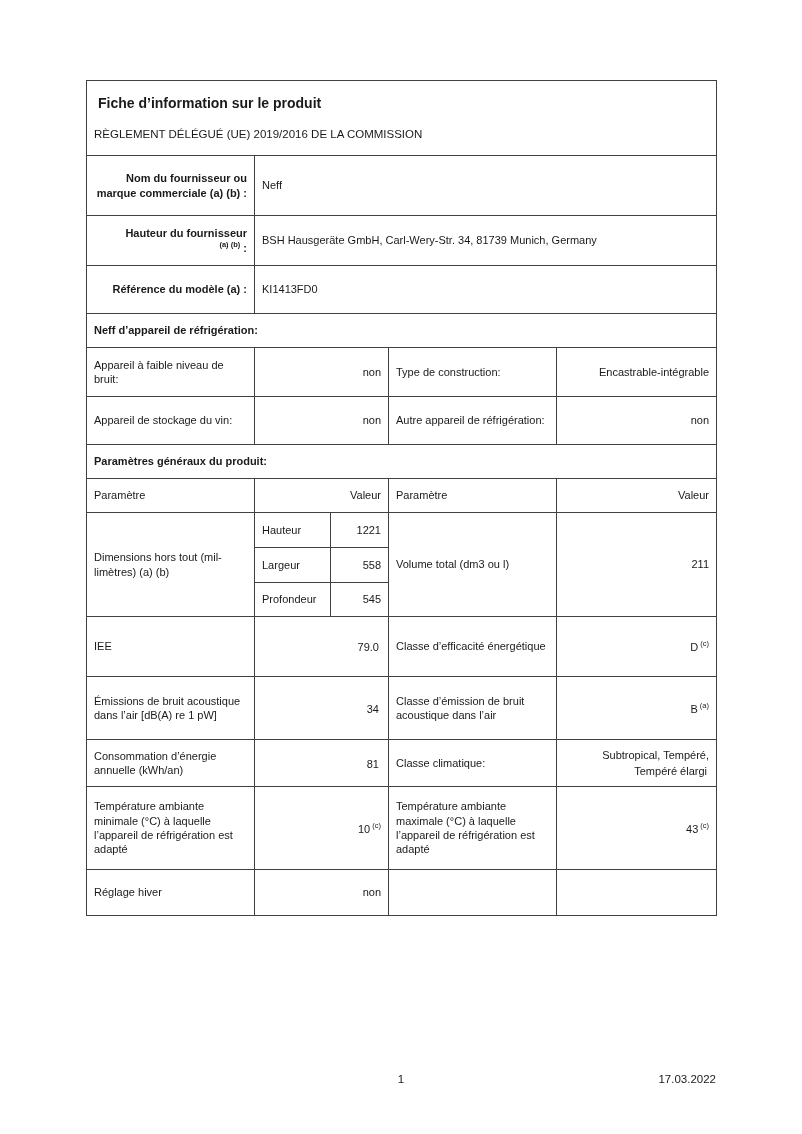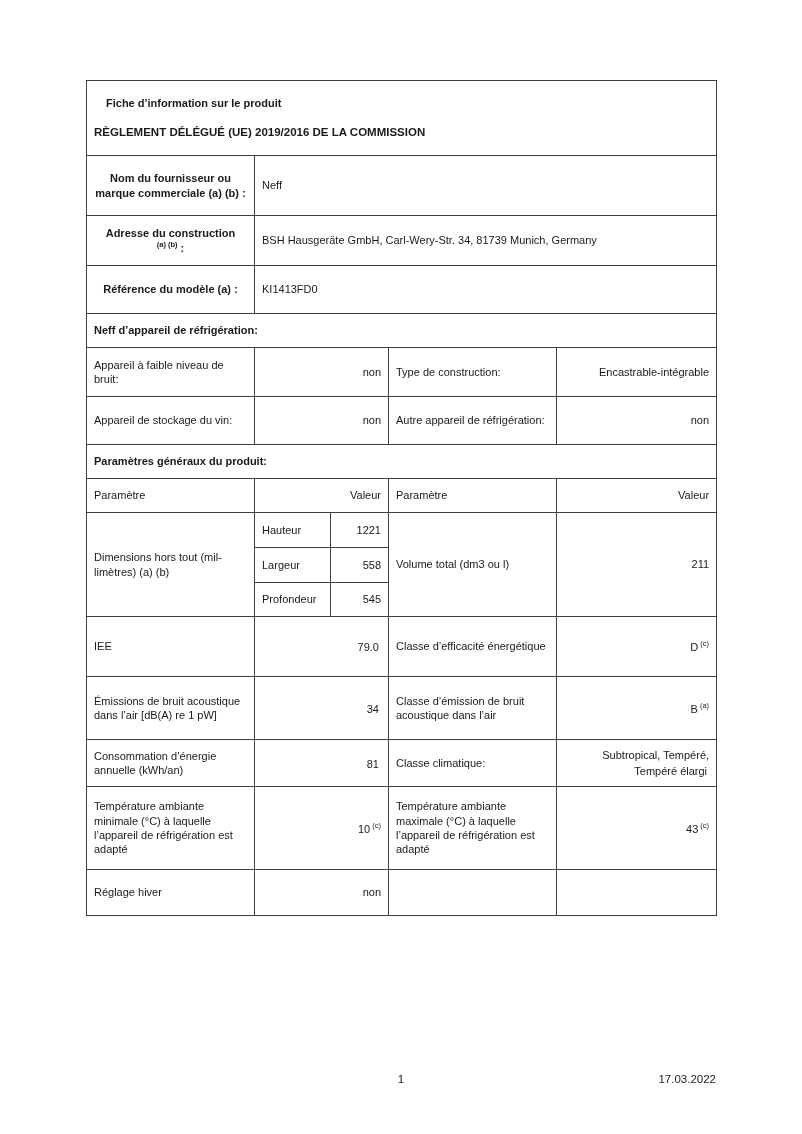"Fiche d’information sur le produit" .doc-title { font-size: 11px -> 14px; margin: 0 0 15px 12px -> 0 0 15px 4px }
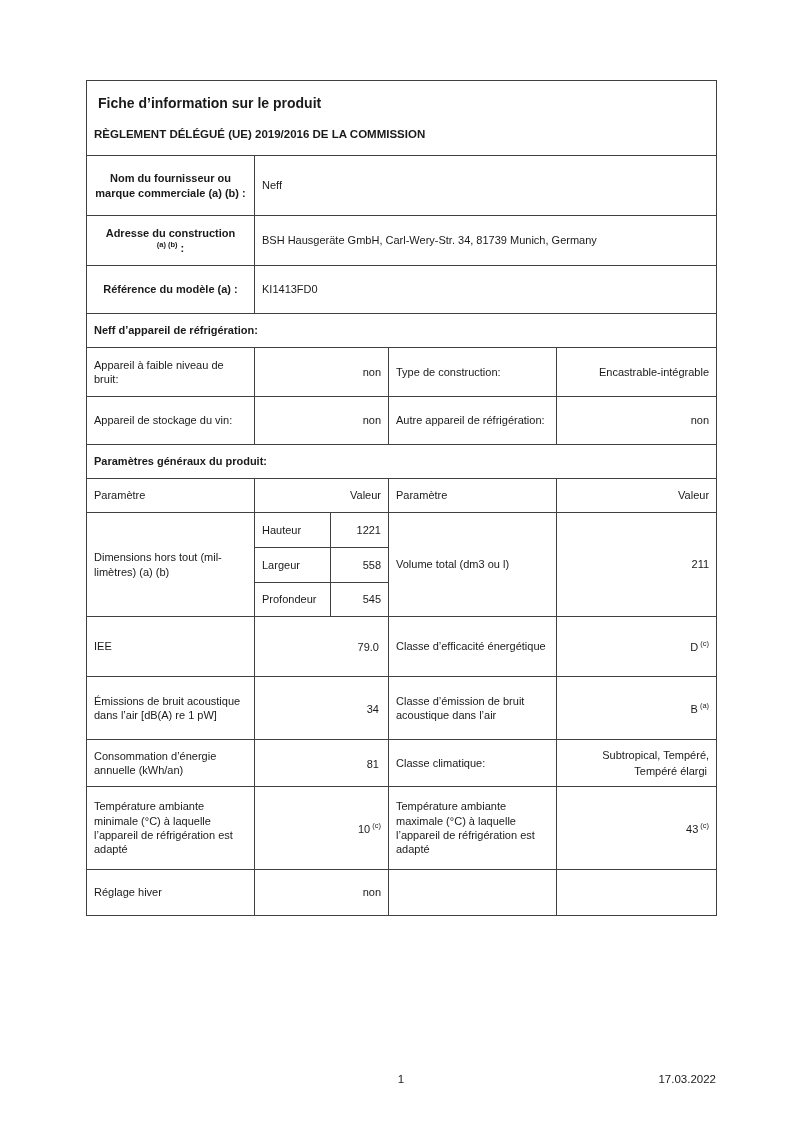"RÈGLEMENT DÉLÉGUÉ (UE) 2019/2016 DE" .doc-subtitle { font-weight: bold -> normal }
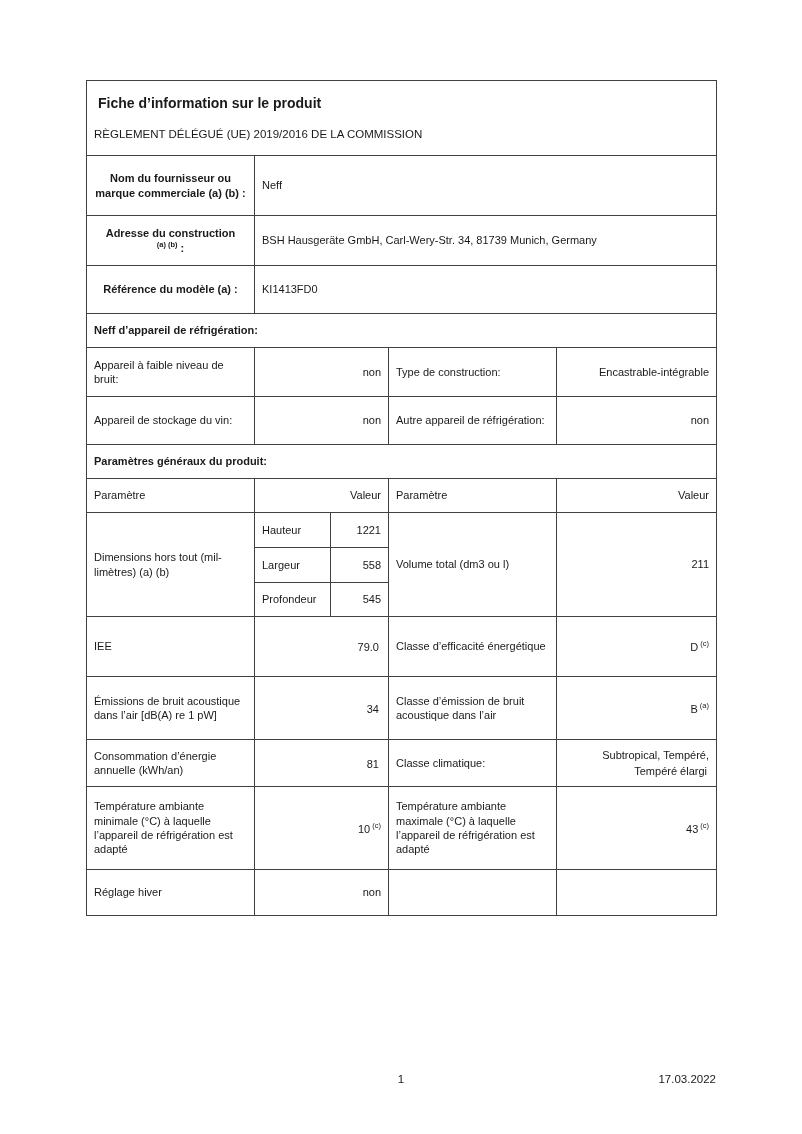"Nom du fournisseur ou marque" .lbl { text-align: center -> right }
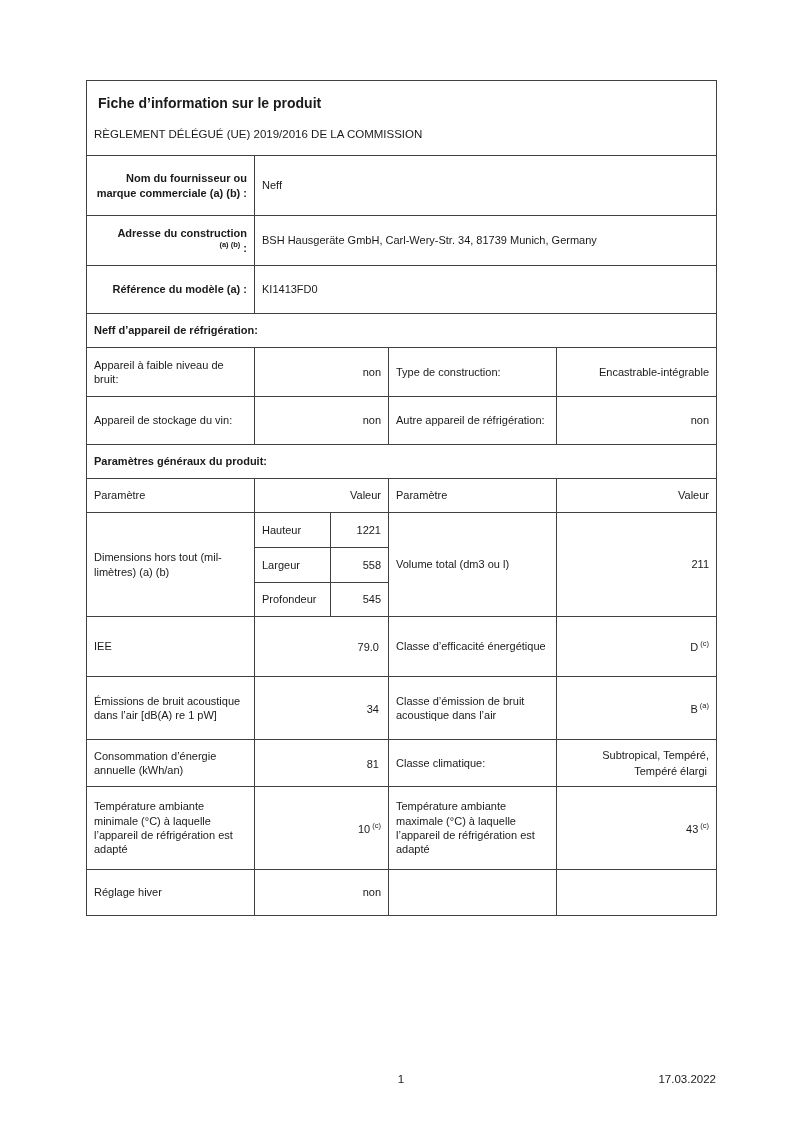"Adresse du construction" span { text: Adresse du construction -> Hauteur du fournisseur }
